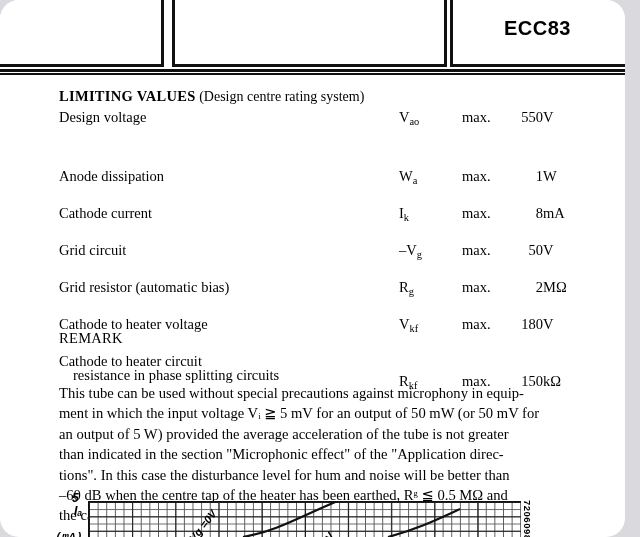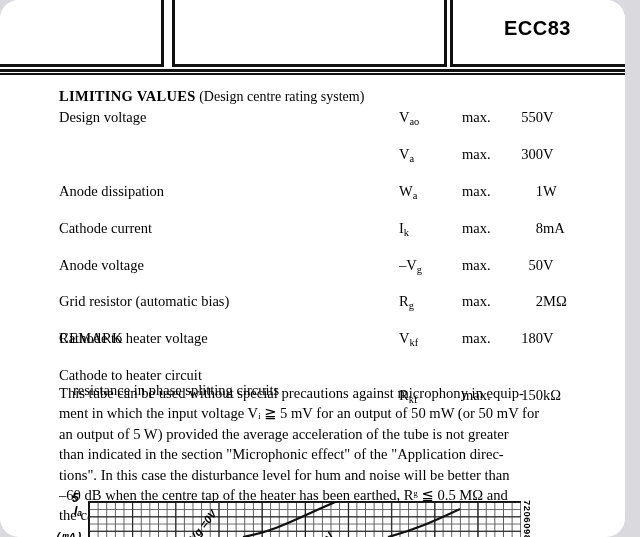"Va" tr { html: <tr> <td></td> <td><span></span><span>V</span><sub>a</sub></td> <td>max.</td> <td>300</td> <td>V</td> </tr> -> none }
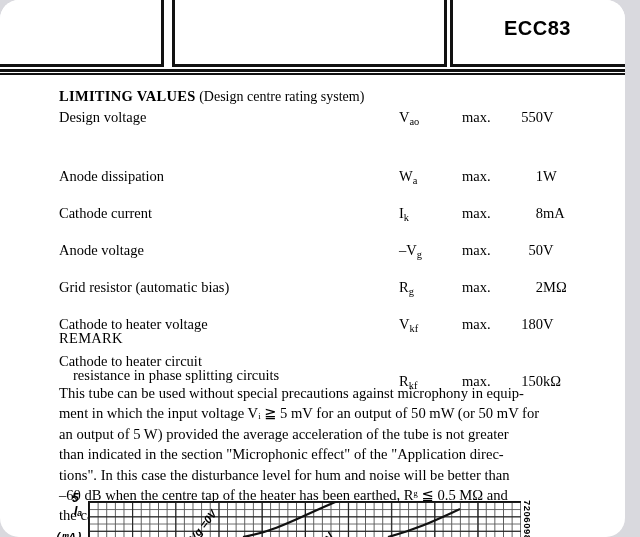"Anode voltage" td.c-desc { text: Anode voltage -> Grid circuit }
